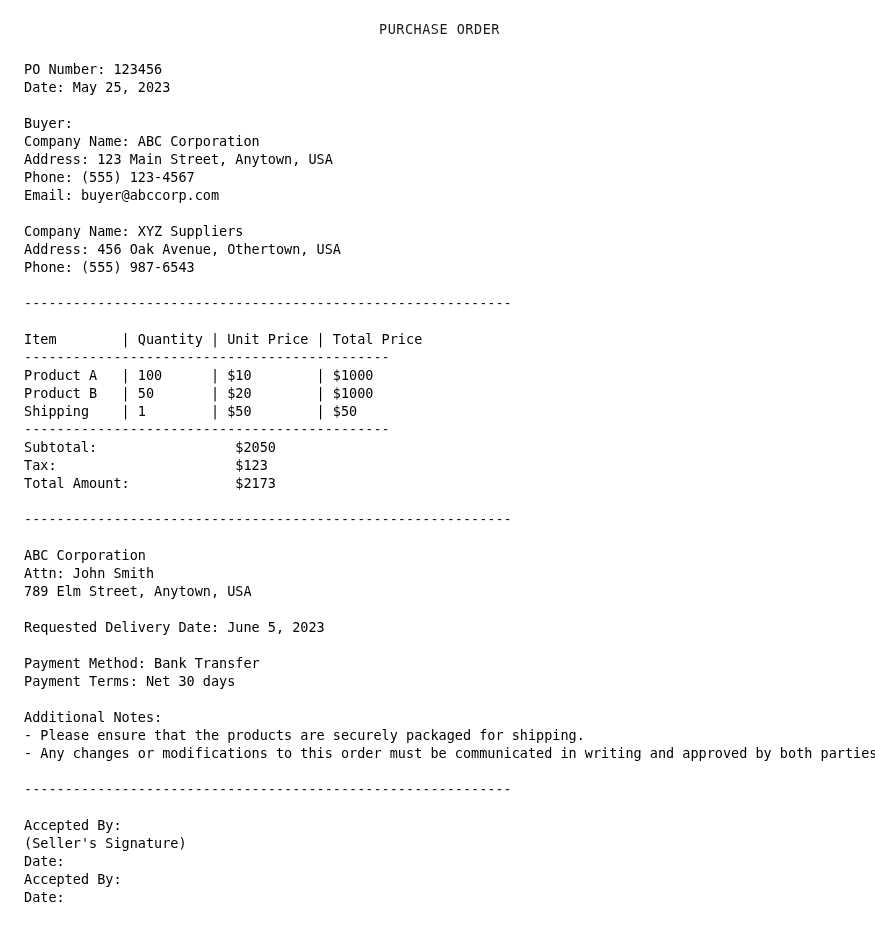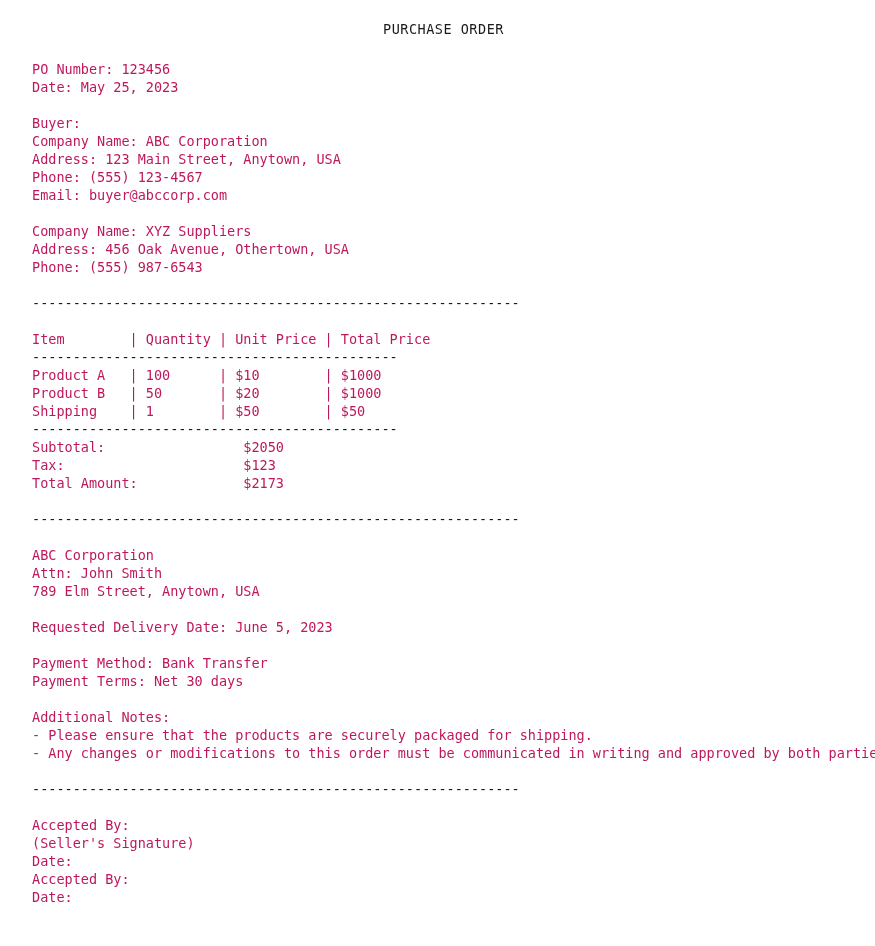"PURCHASE ORDER" .page { padding: 20px 0 0 12px -> 20px 0 0 4px }
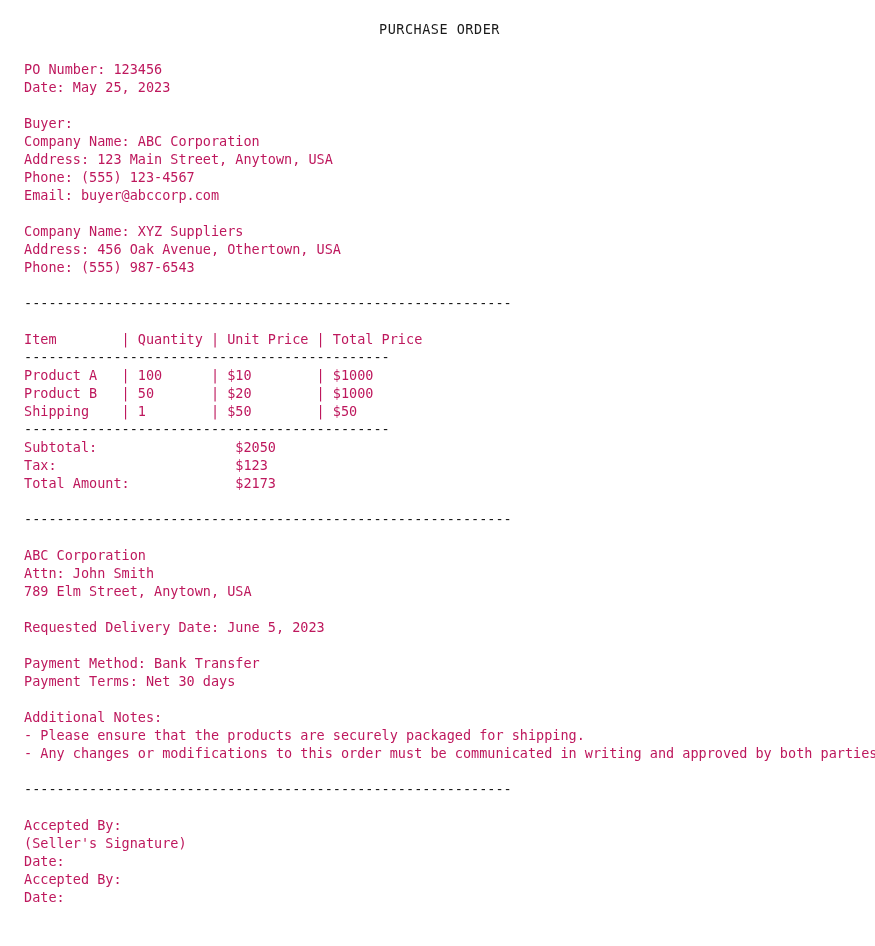"PO Number: 123456" pre.block { color: #be185d -> #000000 }
